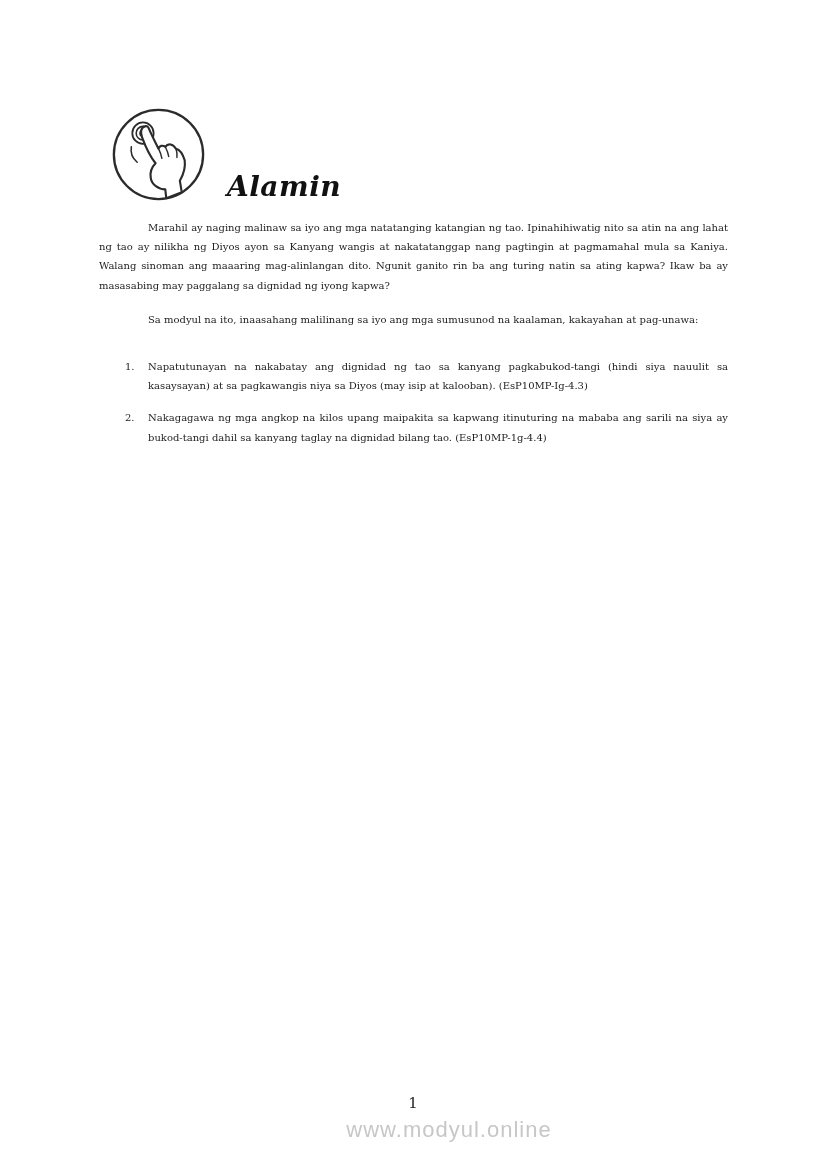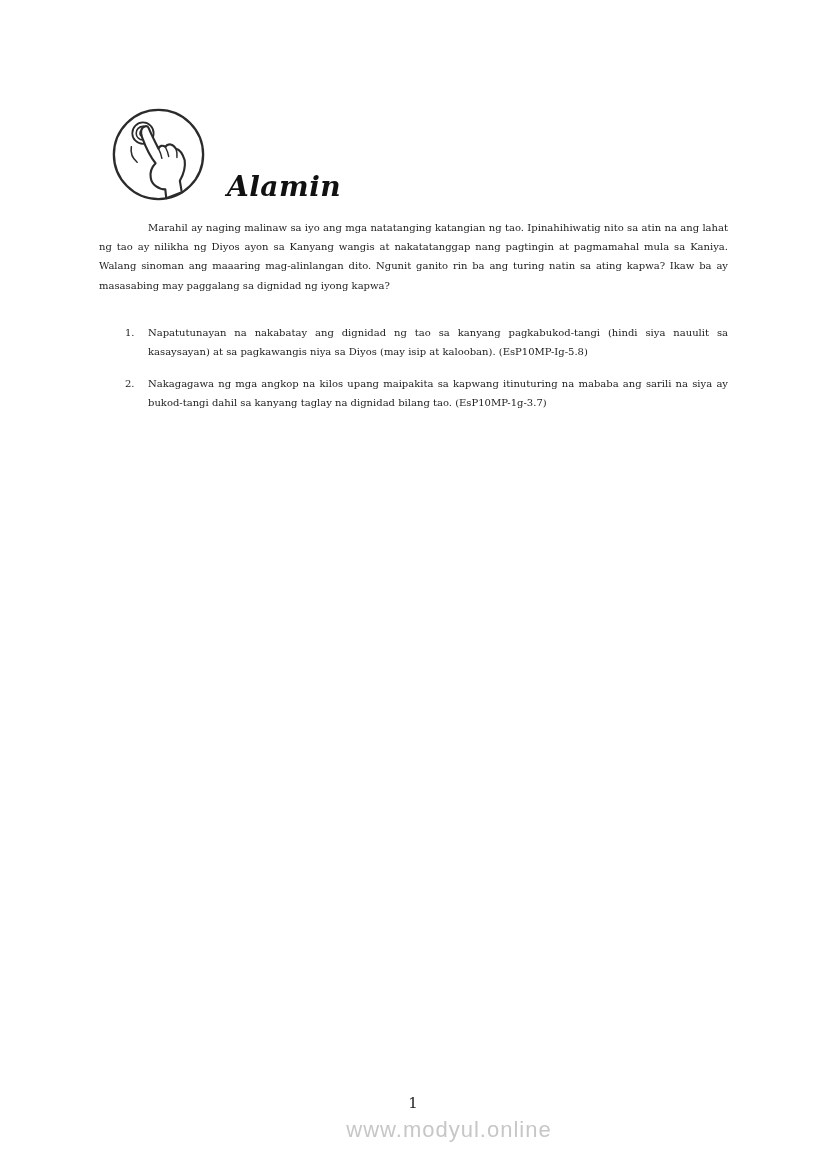"Sa modyul na ito, inaasahang" p { html: none -> <p>Sa modyul na ito, inaasahang malilinang sa iyo ang mga sumusunod na kaalaman, kakayahan at pag-unawa:</p> }
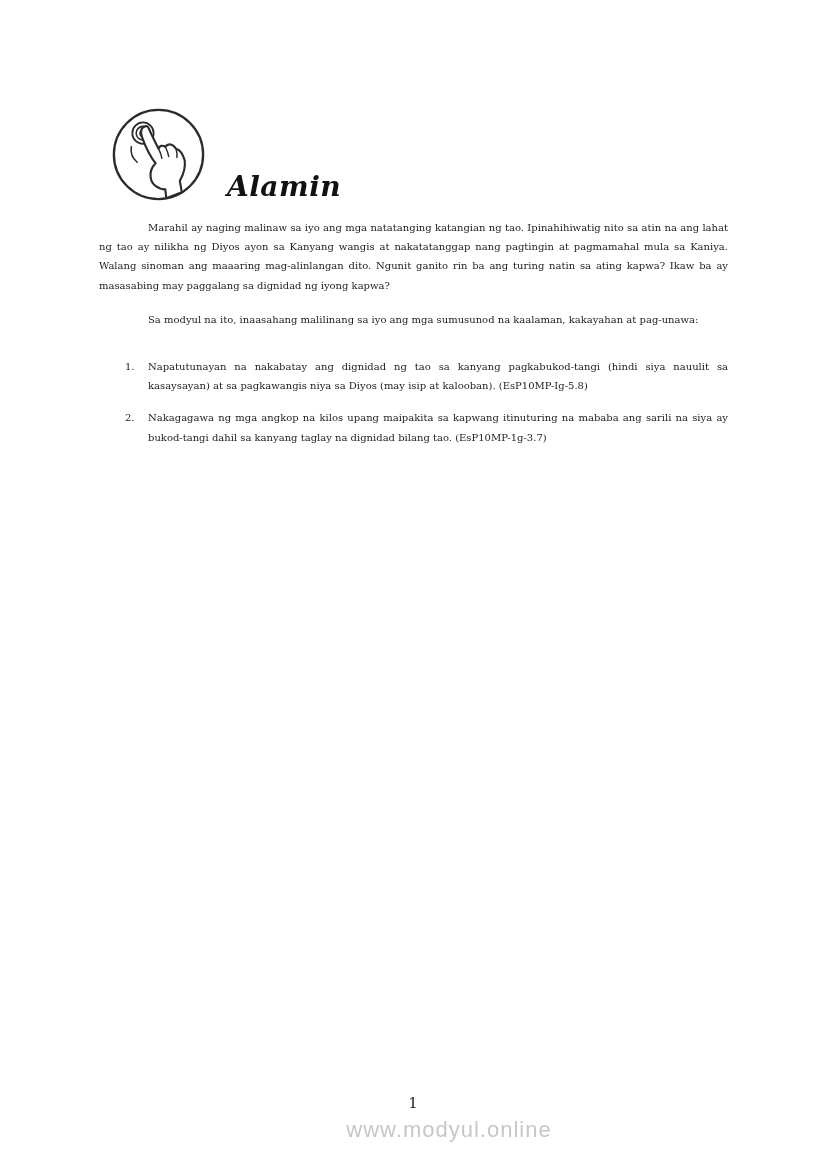"Napatutunayan na nakabatay ang dignidad" span.obj-text { text: EsP10MP-Ig-5.8 -> EsP10MP-Ig-4.3 }
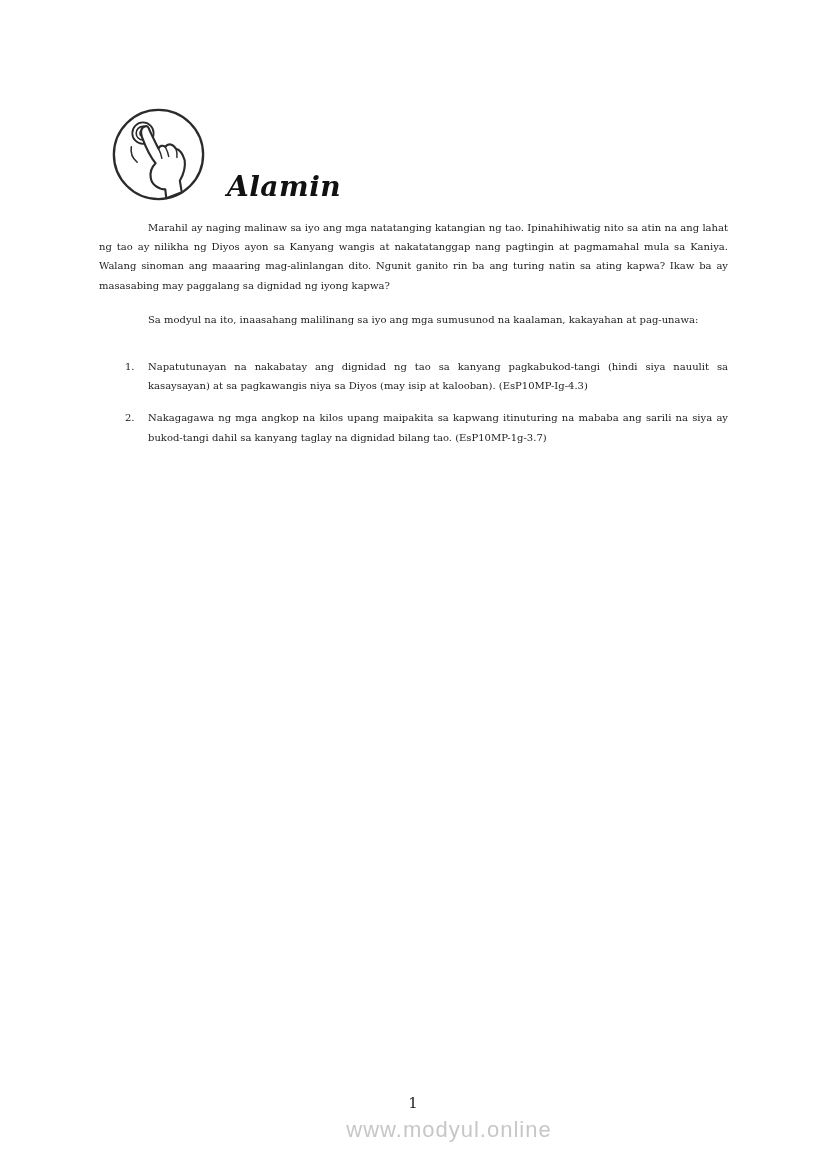"Nakagagawa ng mga angkop na" span.obj-text { text: EsP10MP-1g-3.7 -> EsP10MP-1g-4.4 }
